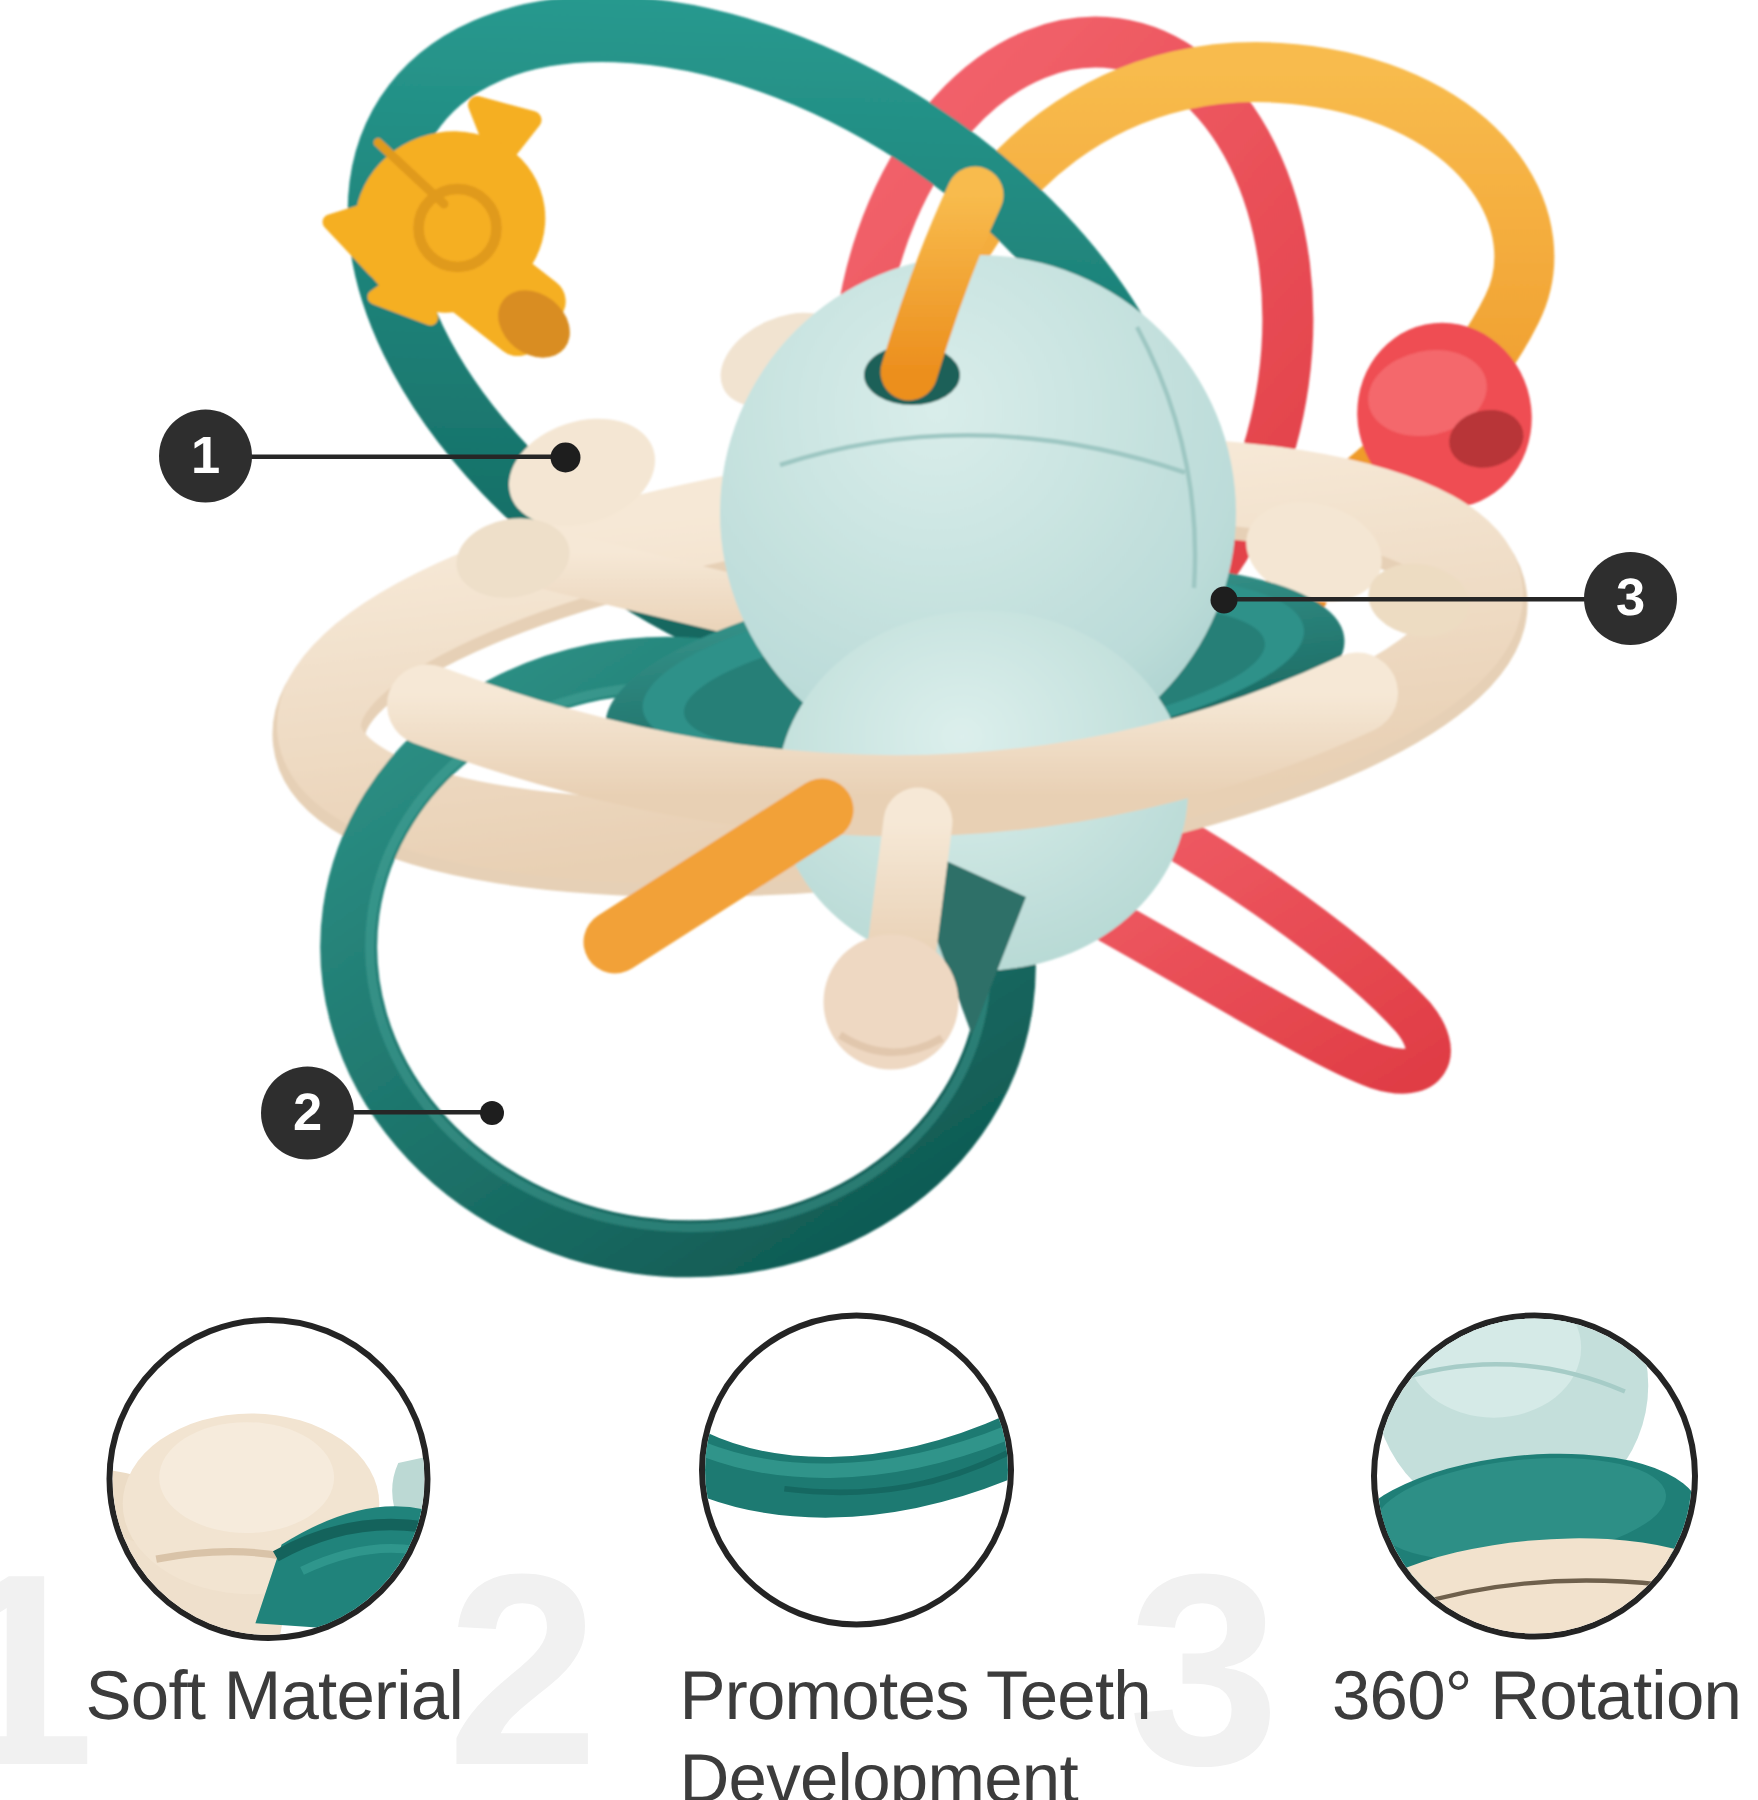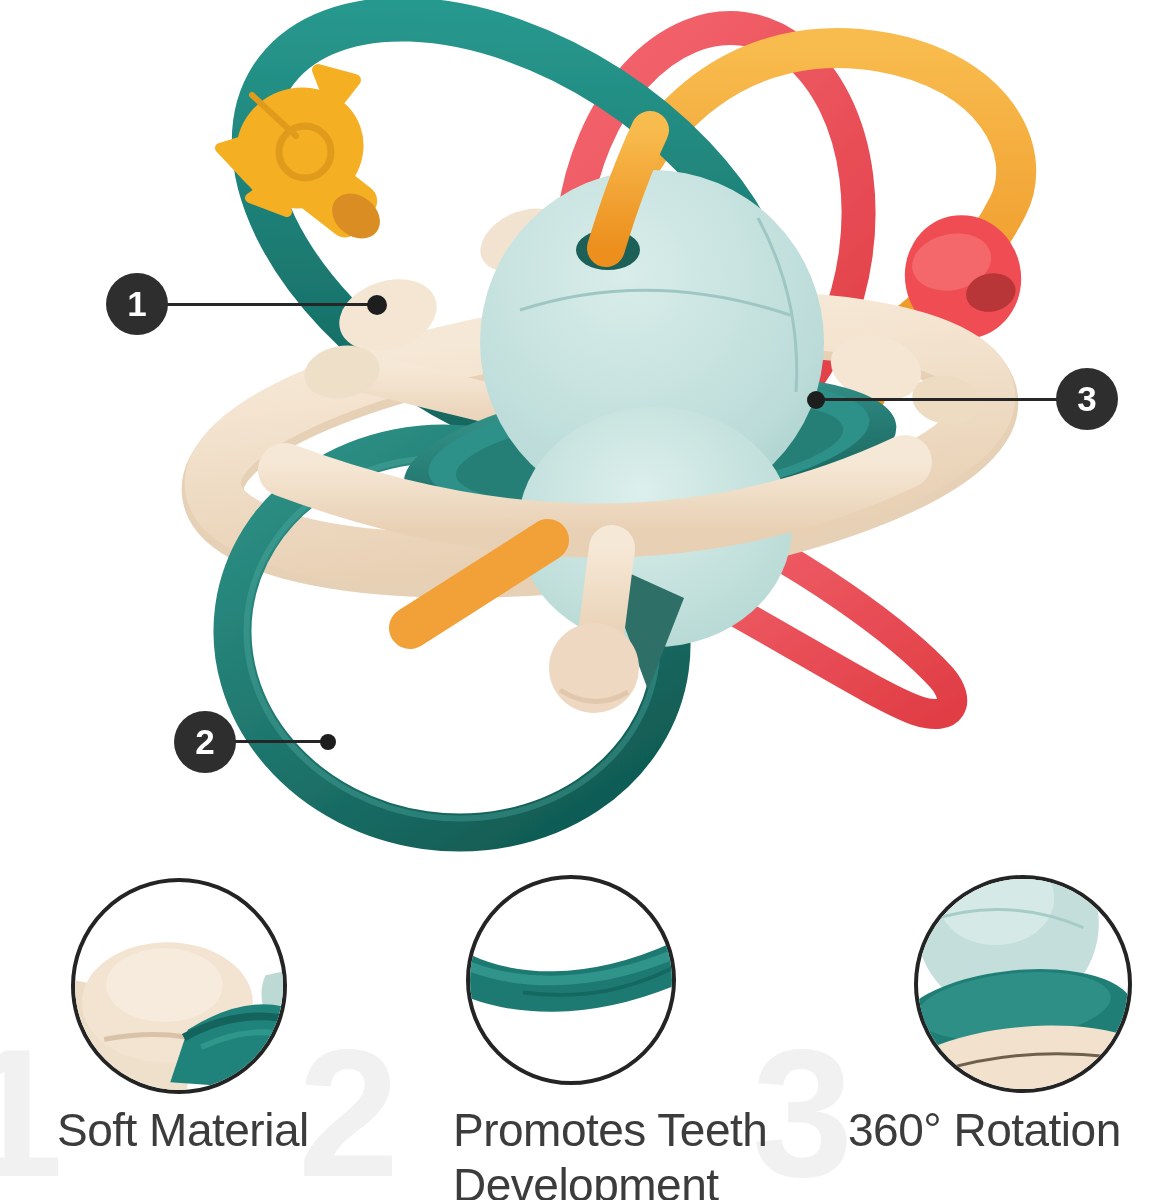"360° Rotation" .fl-3 { left: 848px -> 888px }
